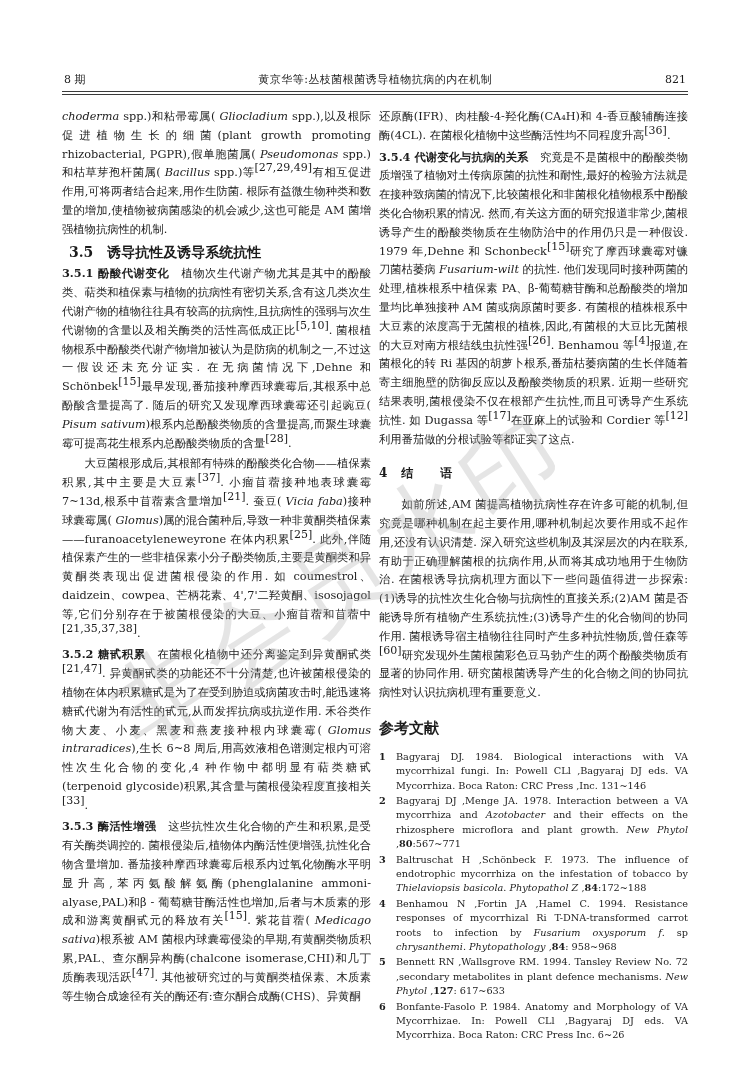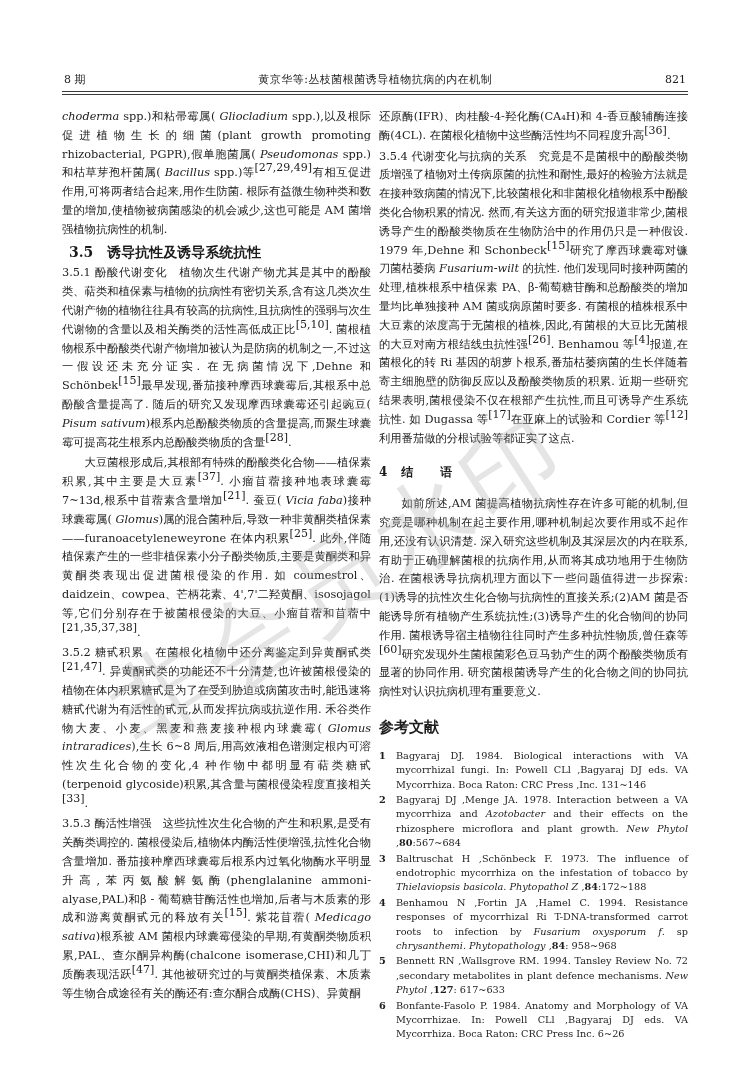"3.5.4 代谢变化与抗病的关系" .para b { font-weight: normal -> bold }
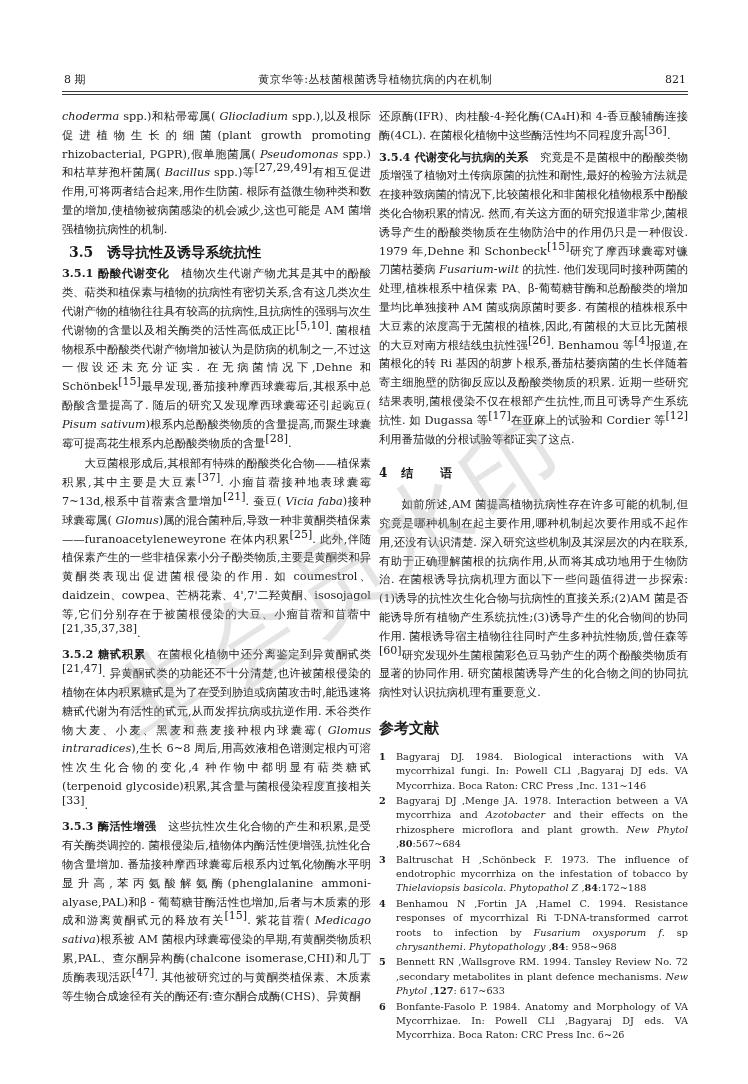":567~684" span { text: 684 -> 771 }
